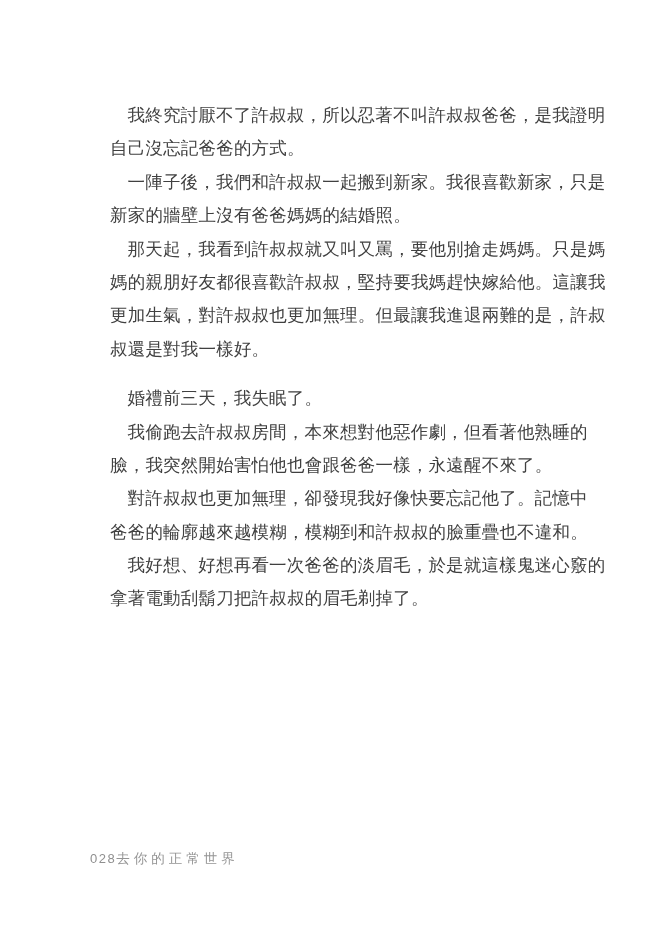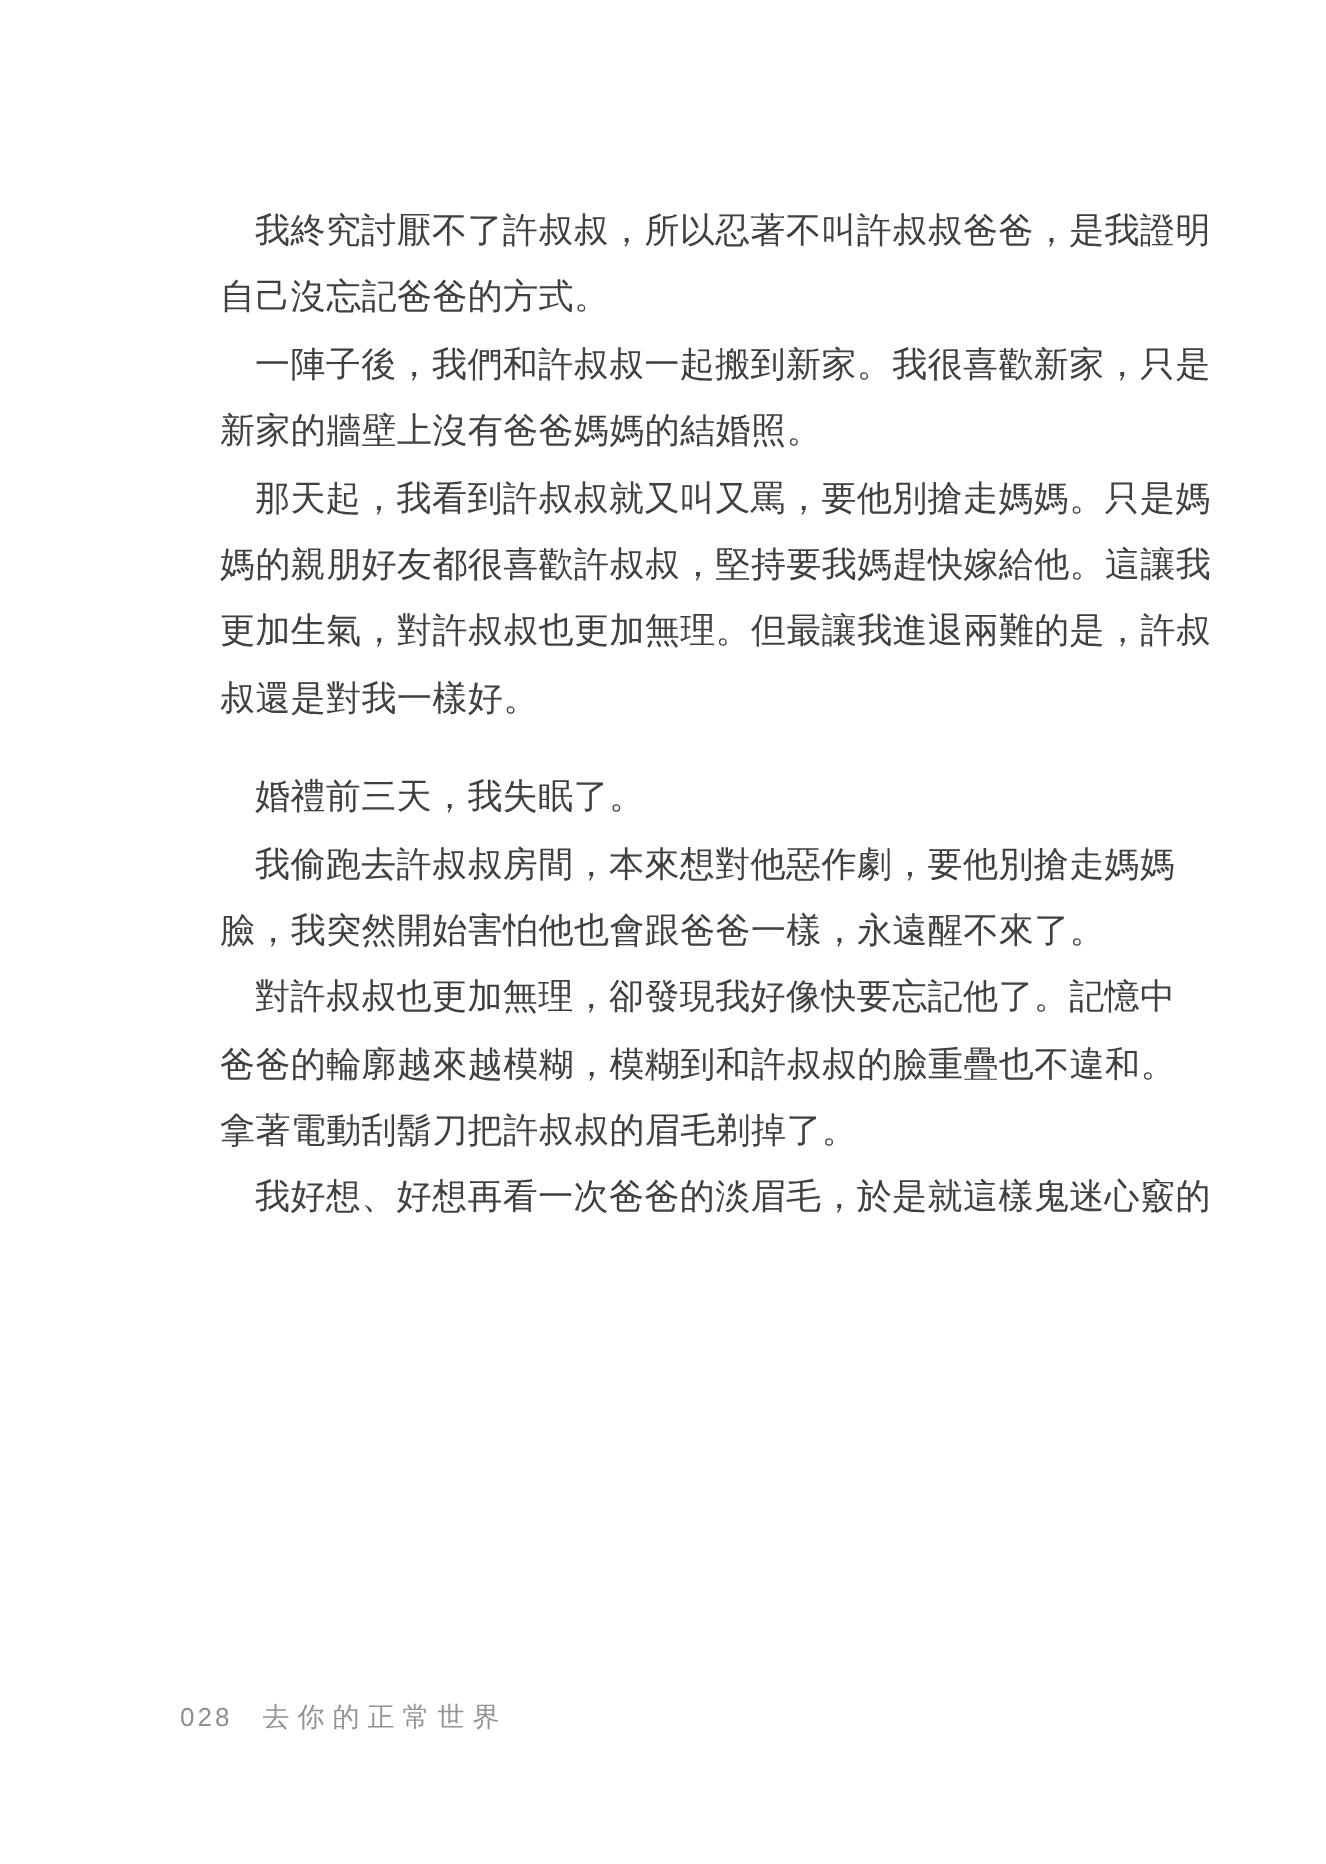"我偷跑去許叔叔房間，本來想對他惡作劇，要他別搶走媽媽" div.text-line { text: 要他別搶走媽媽 -> 但看著他熟睡的 }
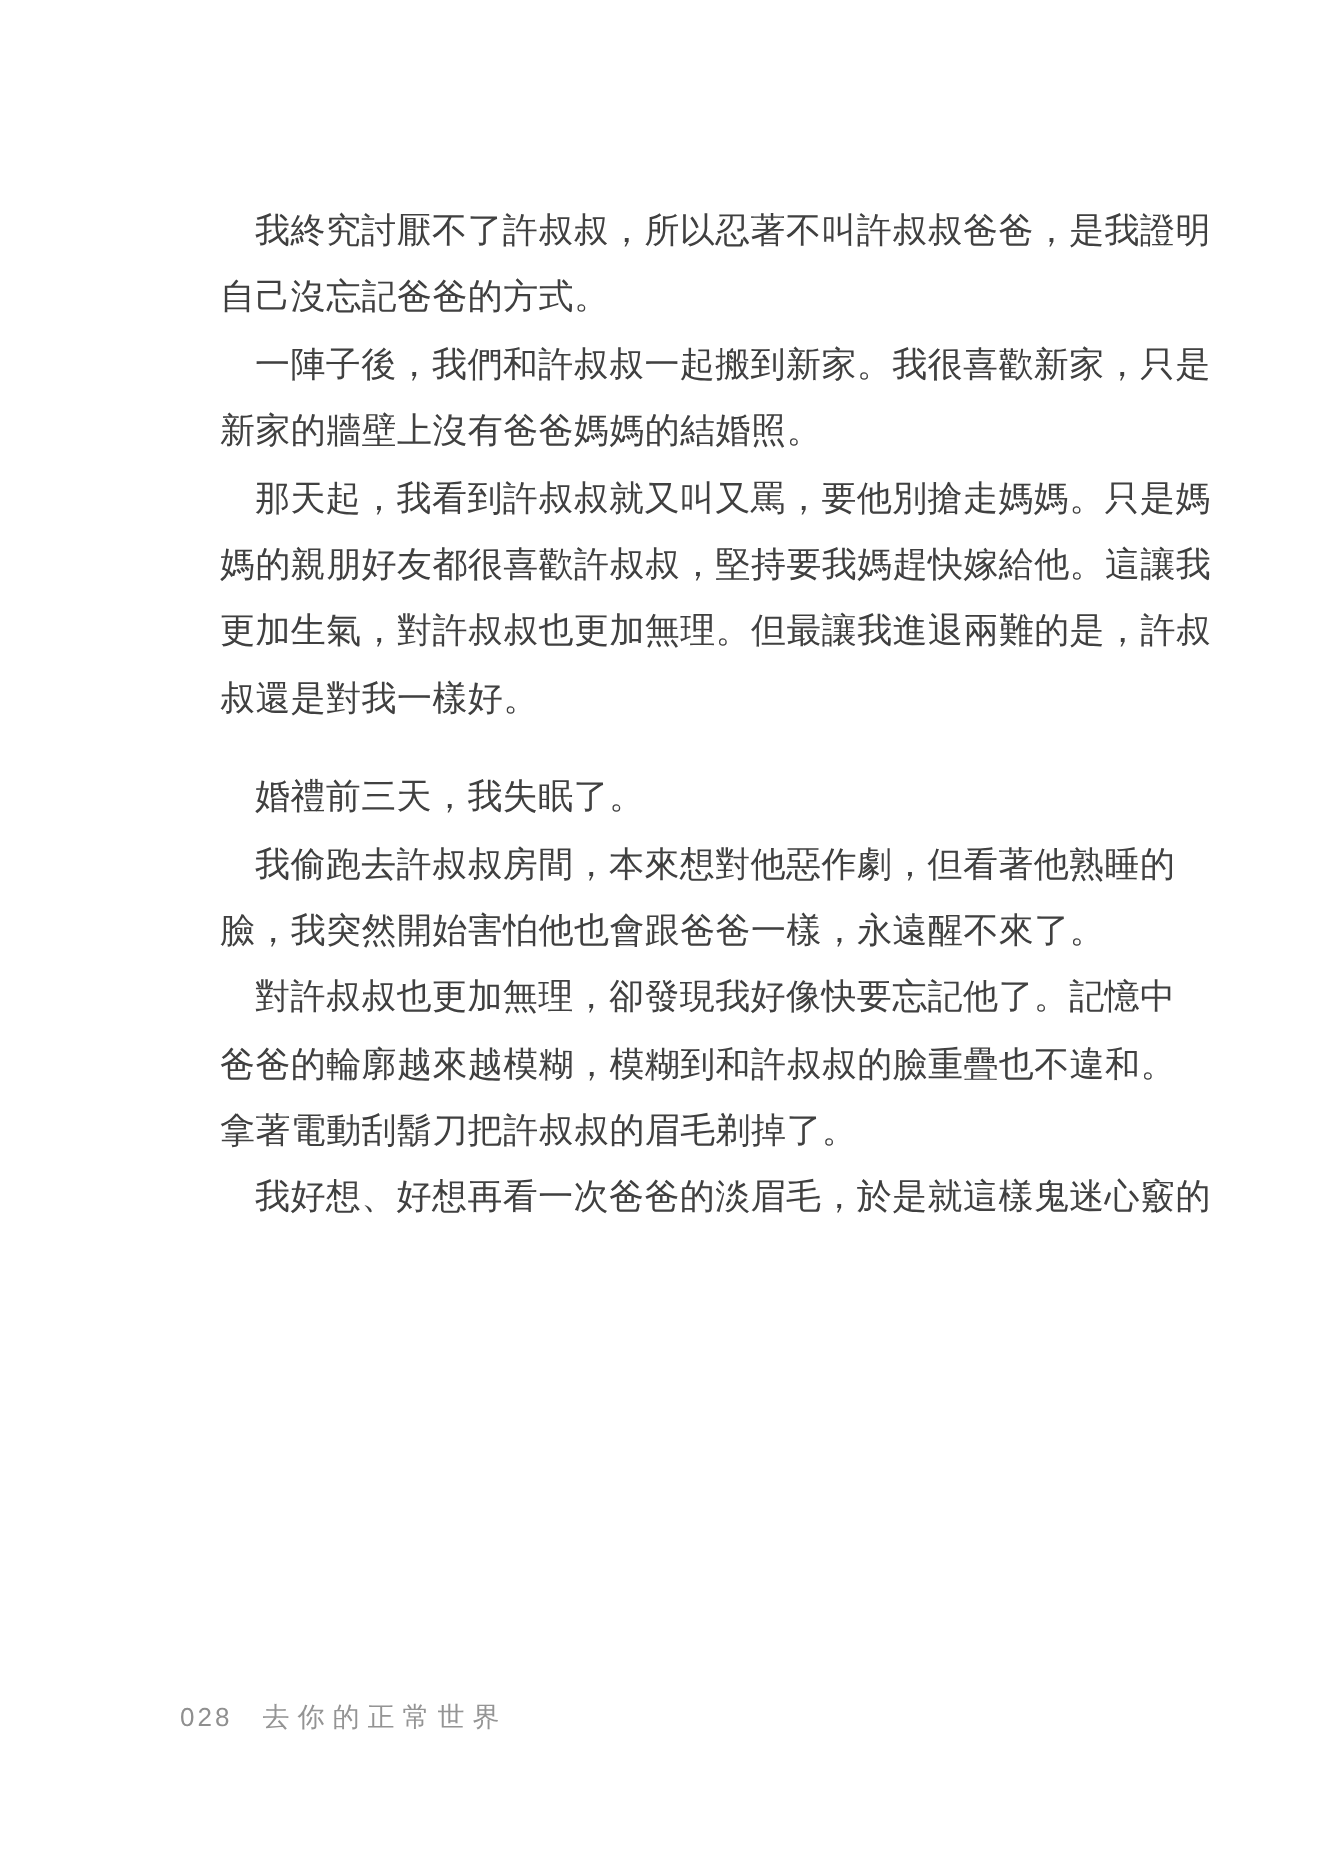"拿著電動刮鬍刀把許叔叔的眉毛剃掉了。" div.text-line { order: before "我好想、好想再看一次爸爸的淡眉毛，於是就這樣鬼迷心竅的" -> after "我好想、好想再看一次爸爸的淡眉毛，於是就這樣鬼迷心竅的" }
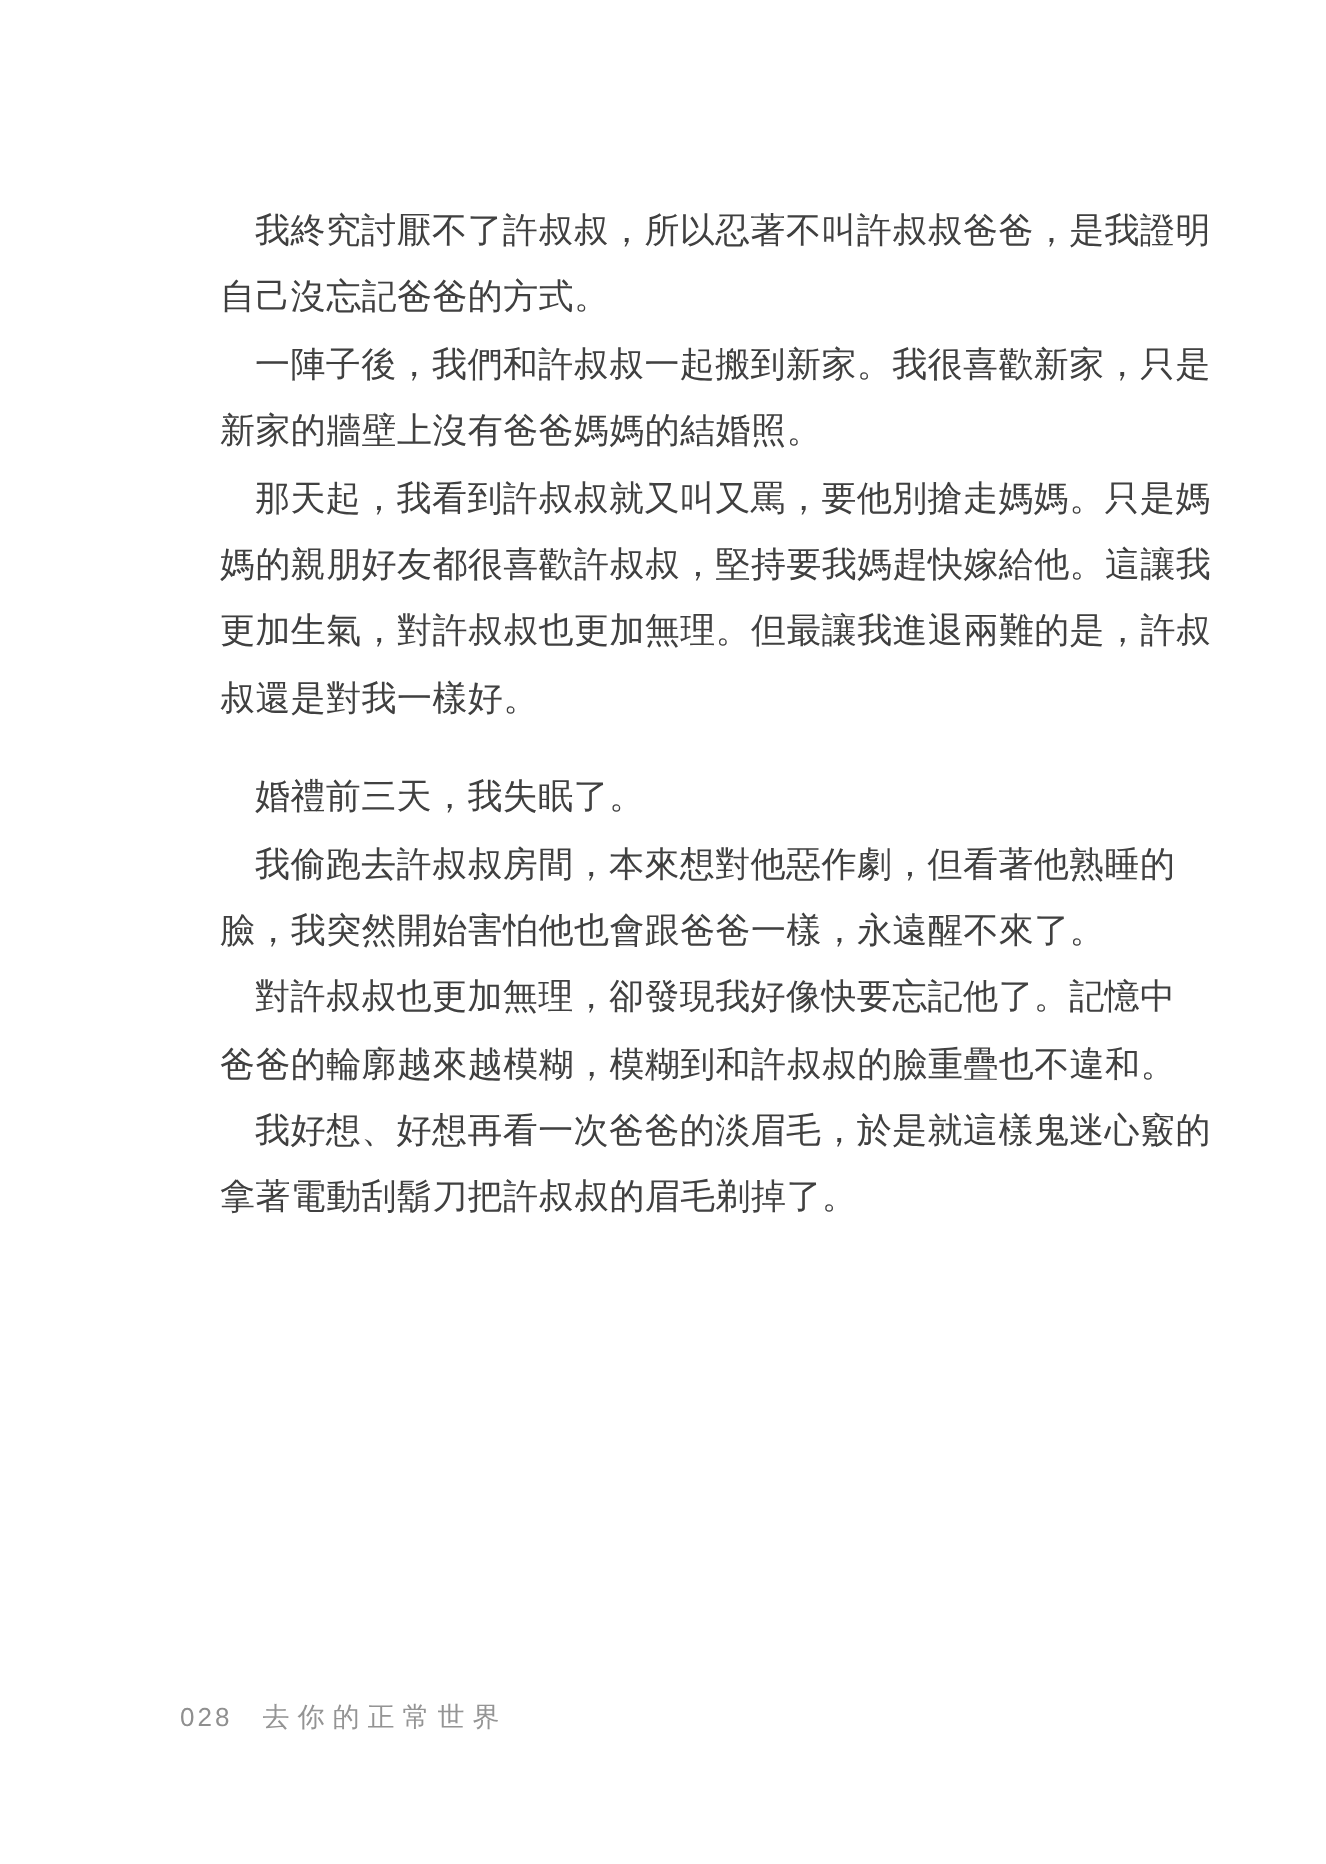"028" .footer { gap: 15px -> none }
